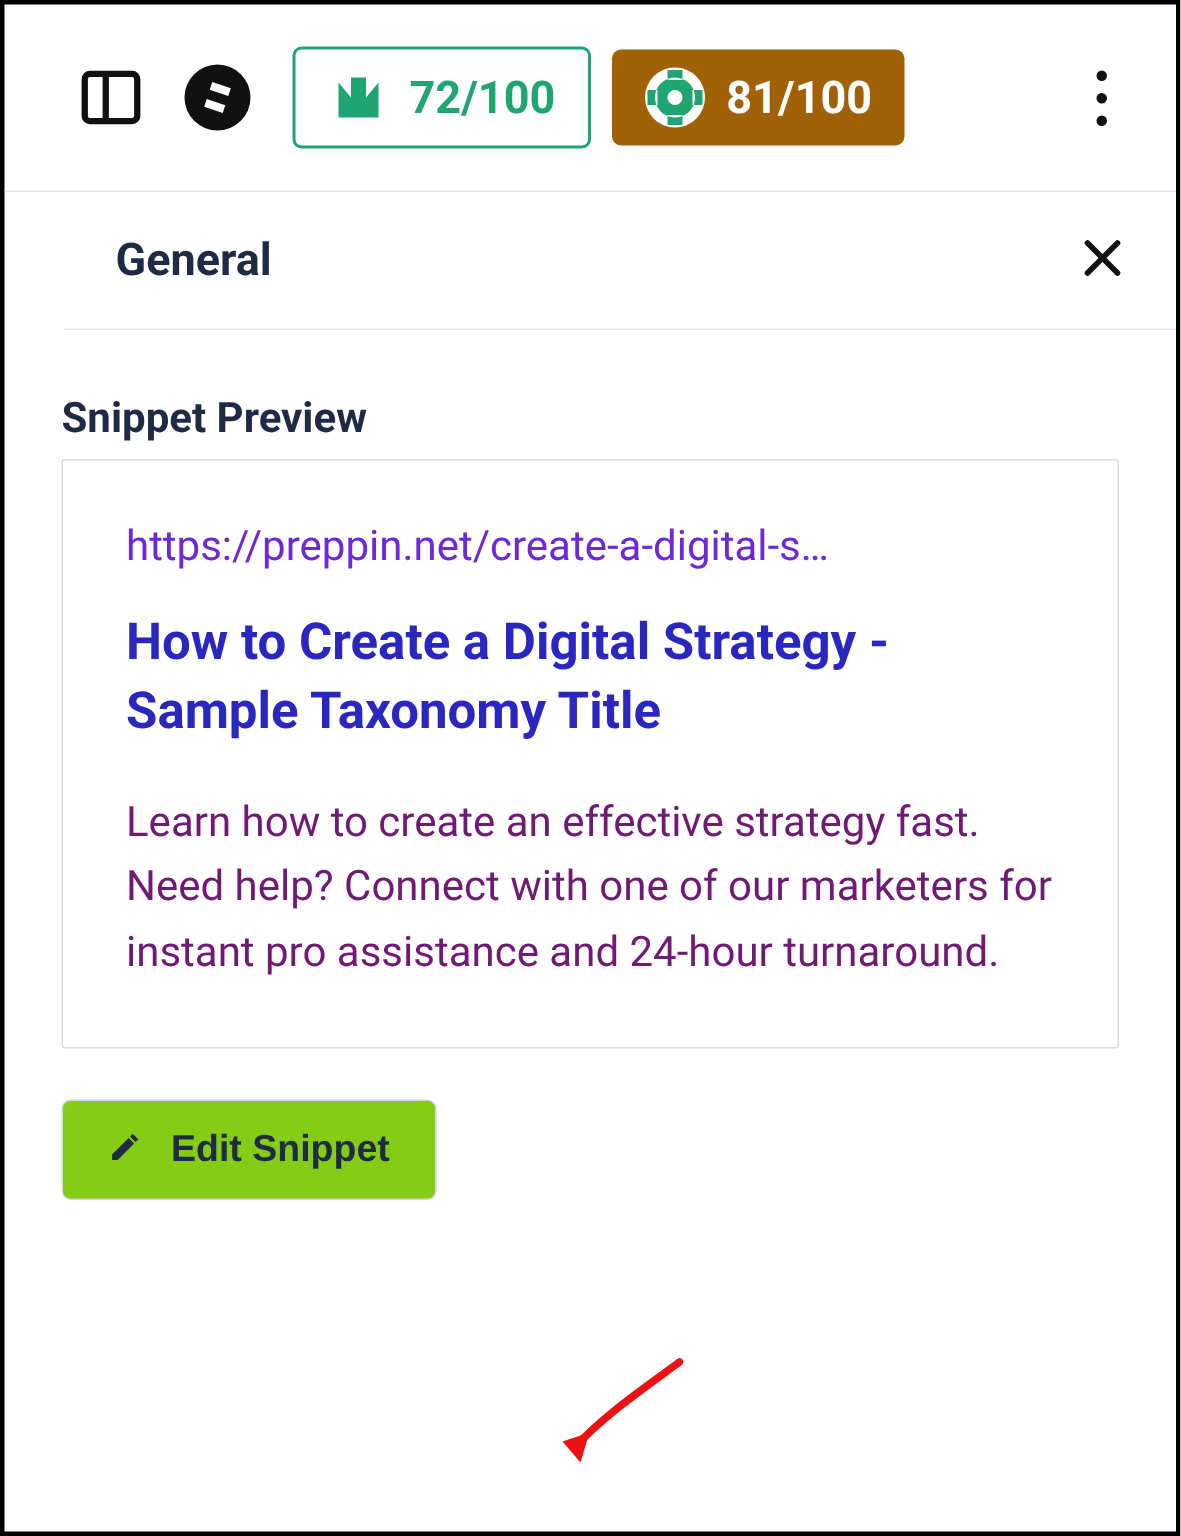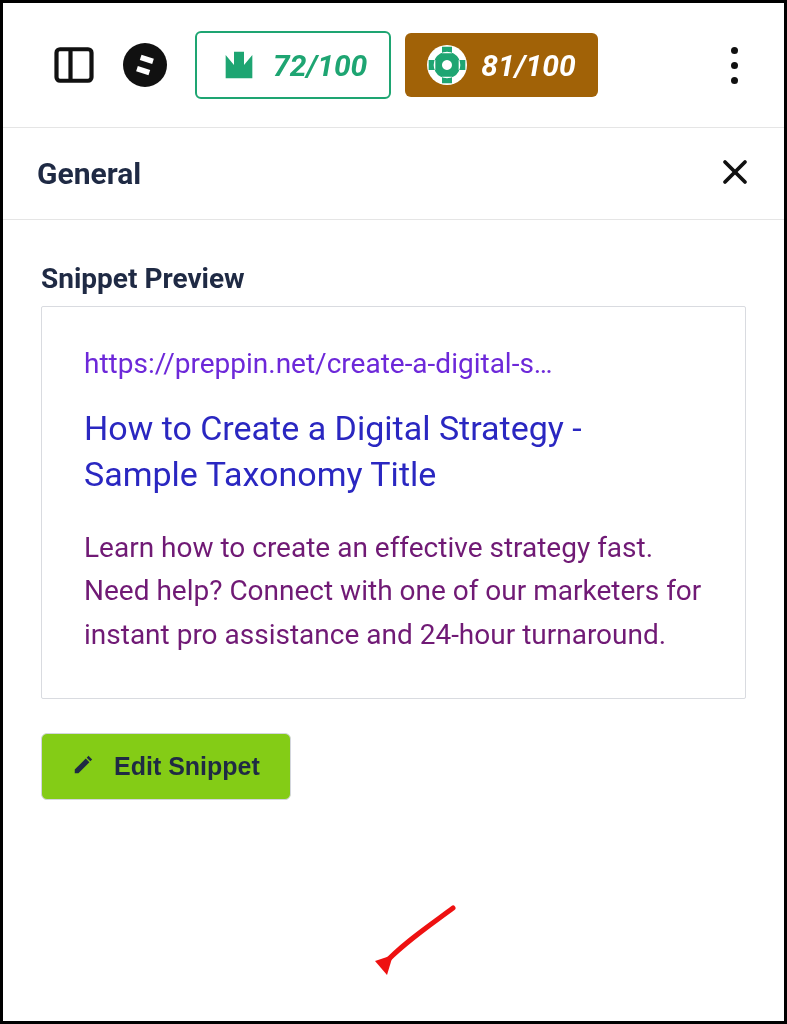"72/100" .score-box { font-style: italic -> none }
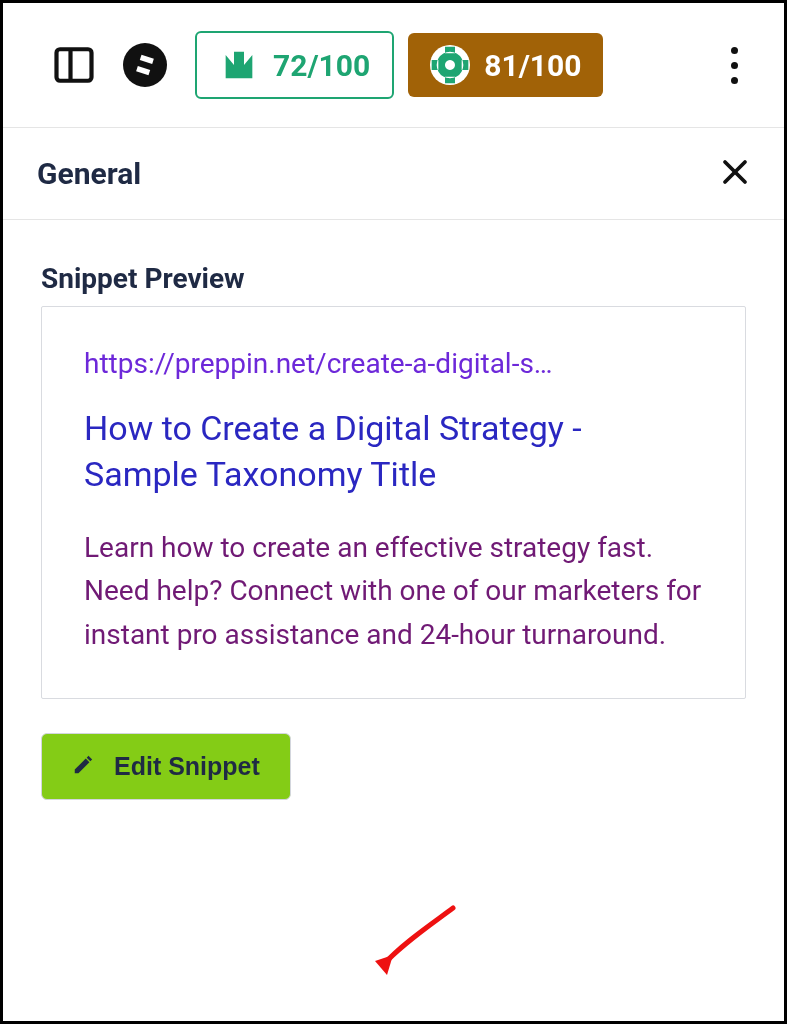"General" .section-header { margin-left: none -> 40px }
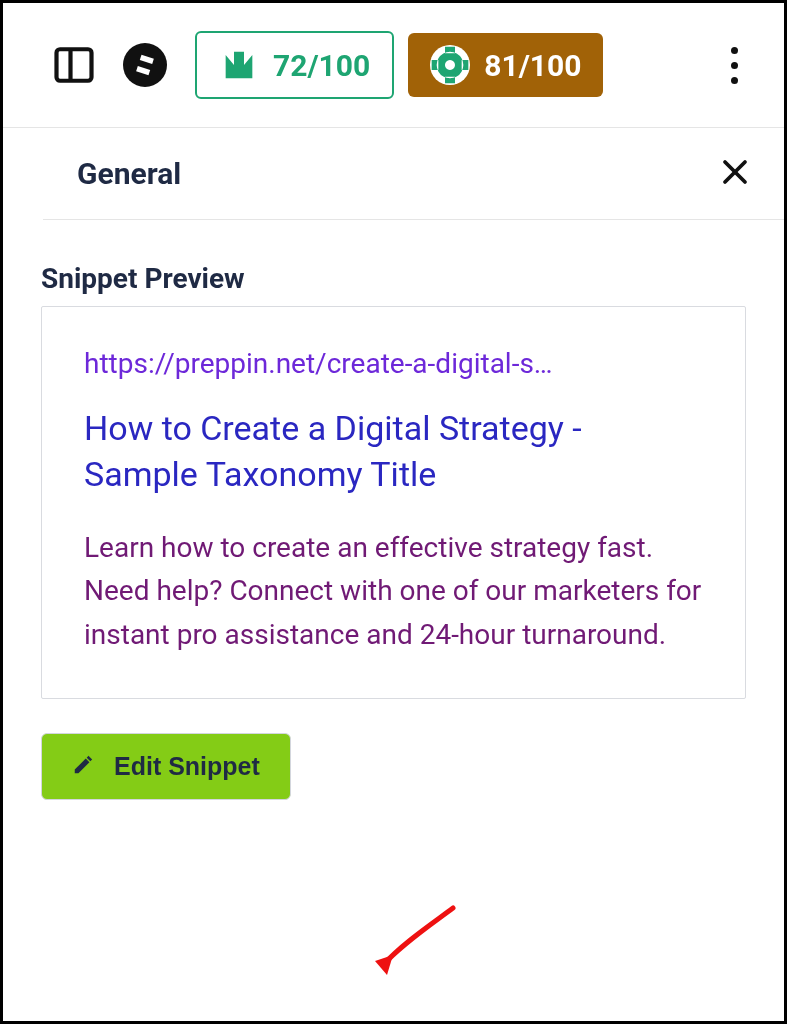"How to Create a Digital" .snippet-title { font-weight: 400 -> 700 }
